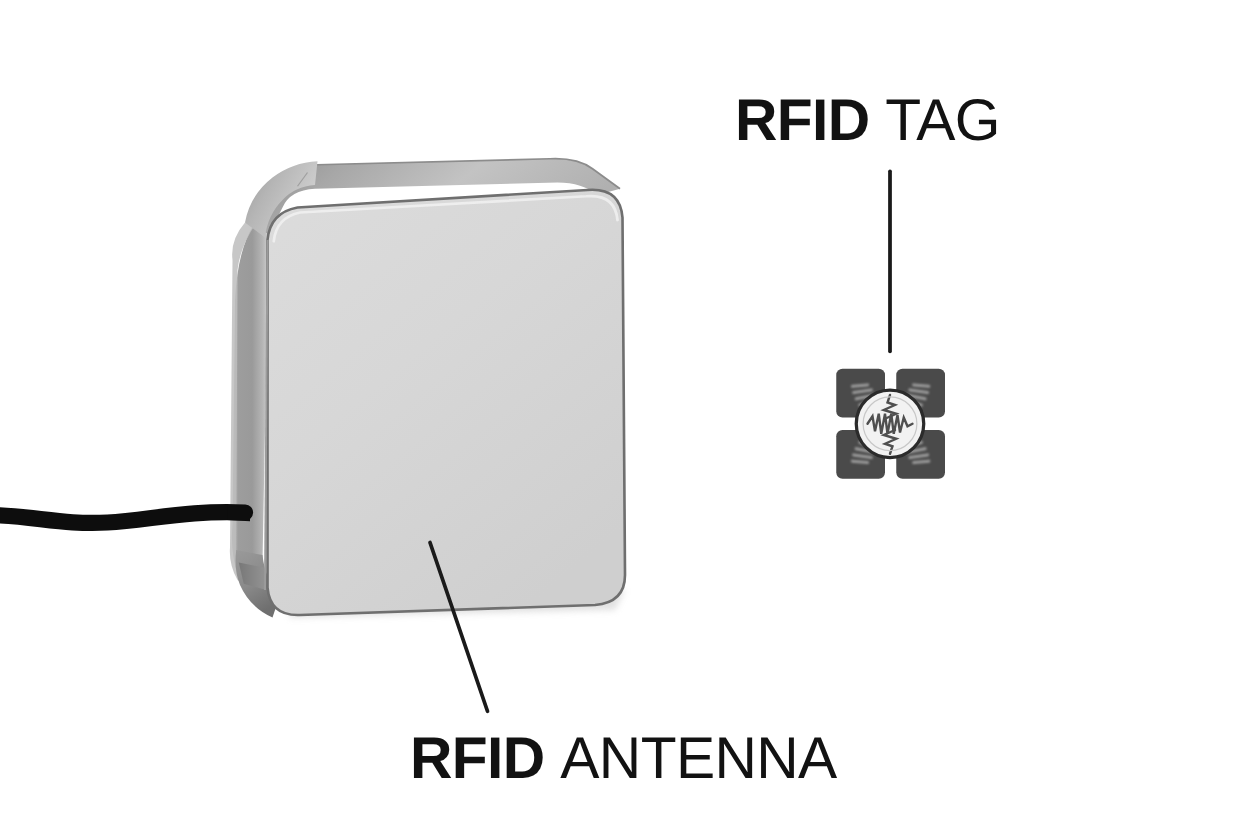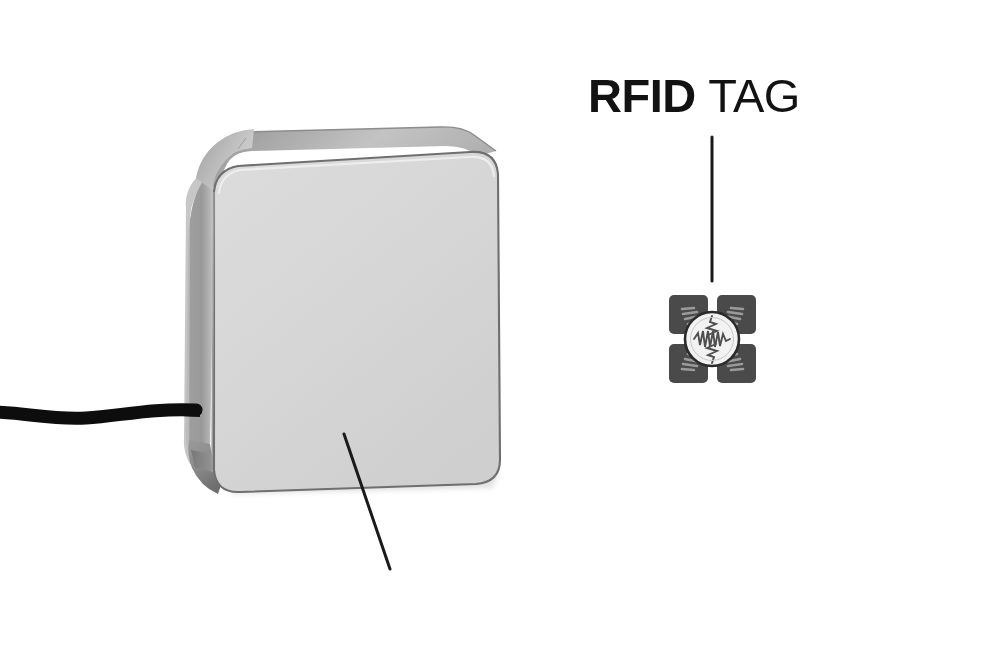"RFID ANTENNA" div.label { html: none -> <div> <span>RFID</span><span>&nbsp;</span><span>ANTENNA</span> </div> }
